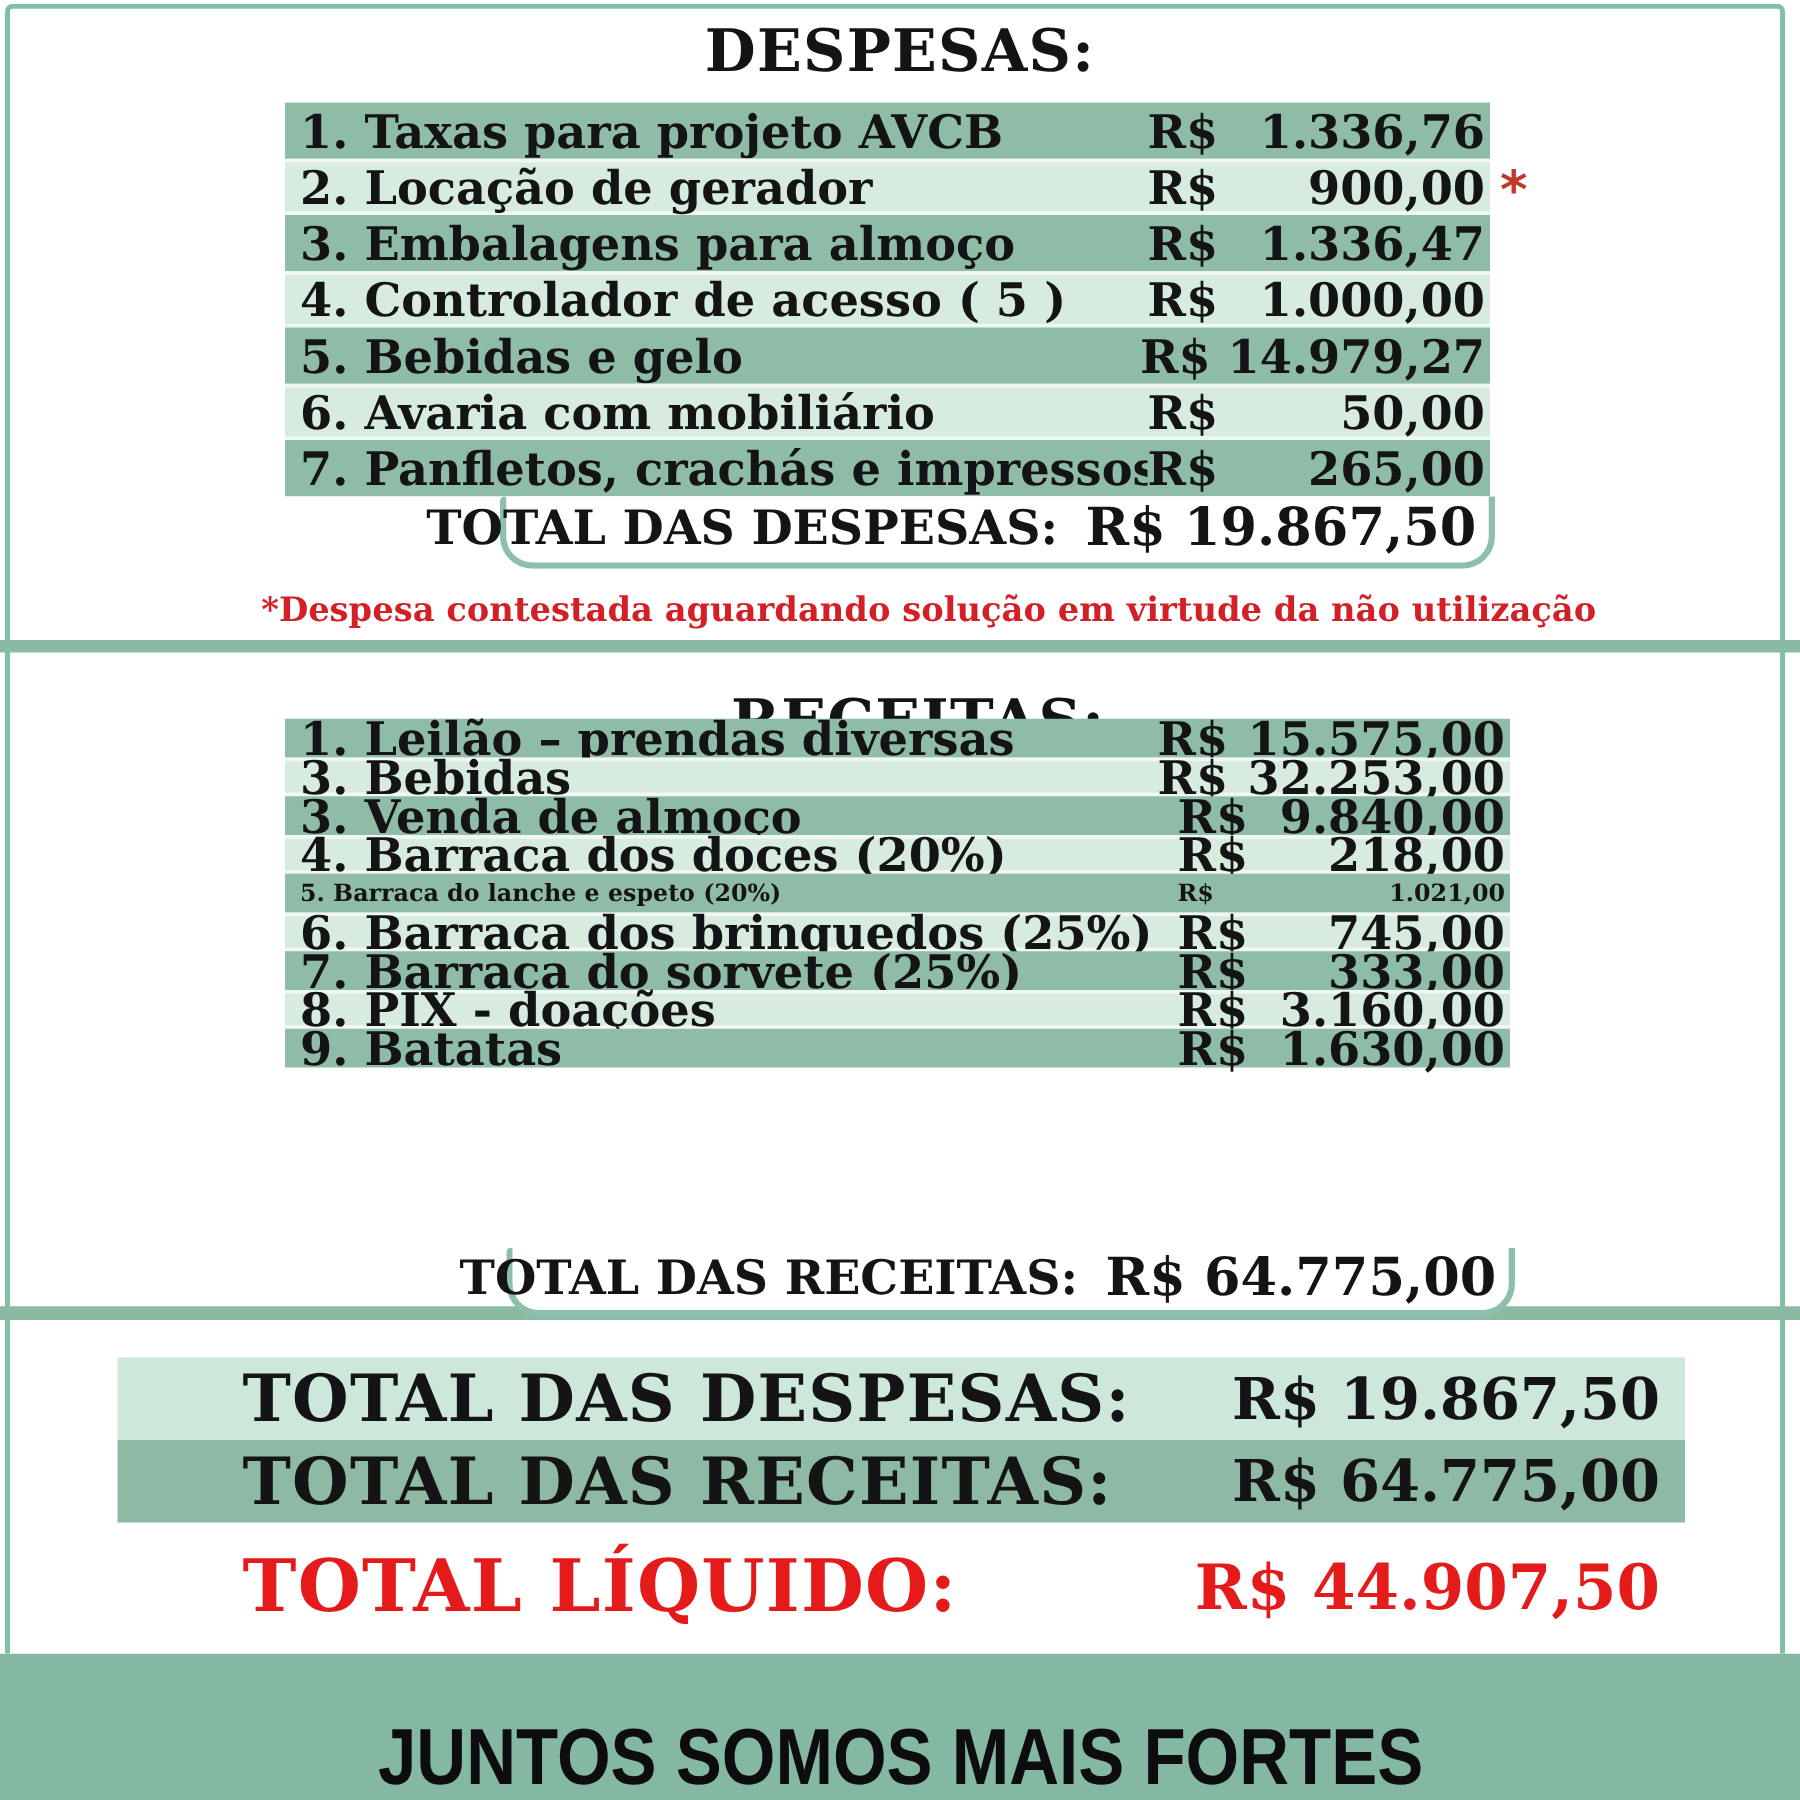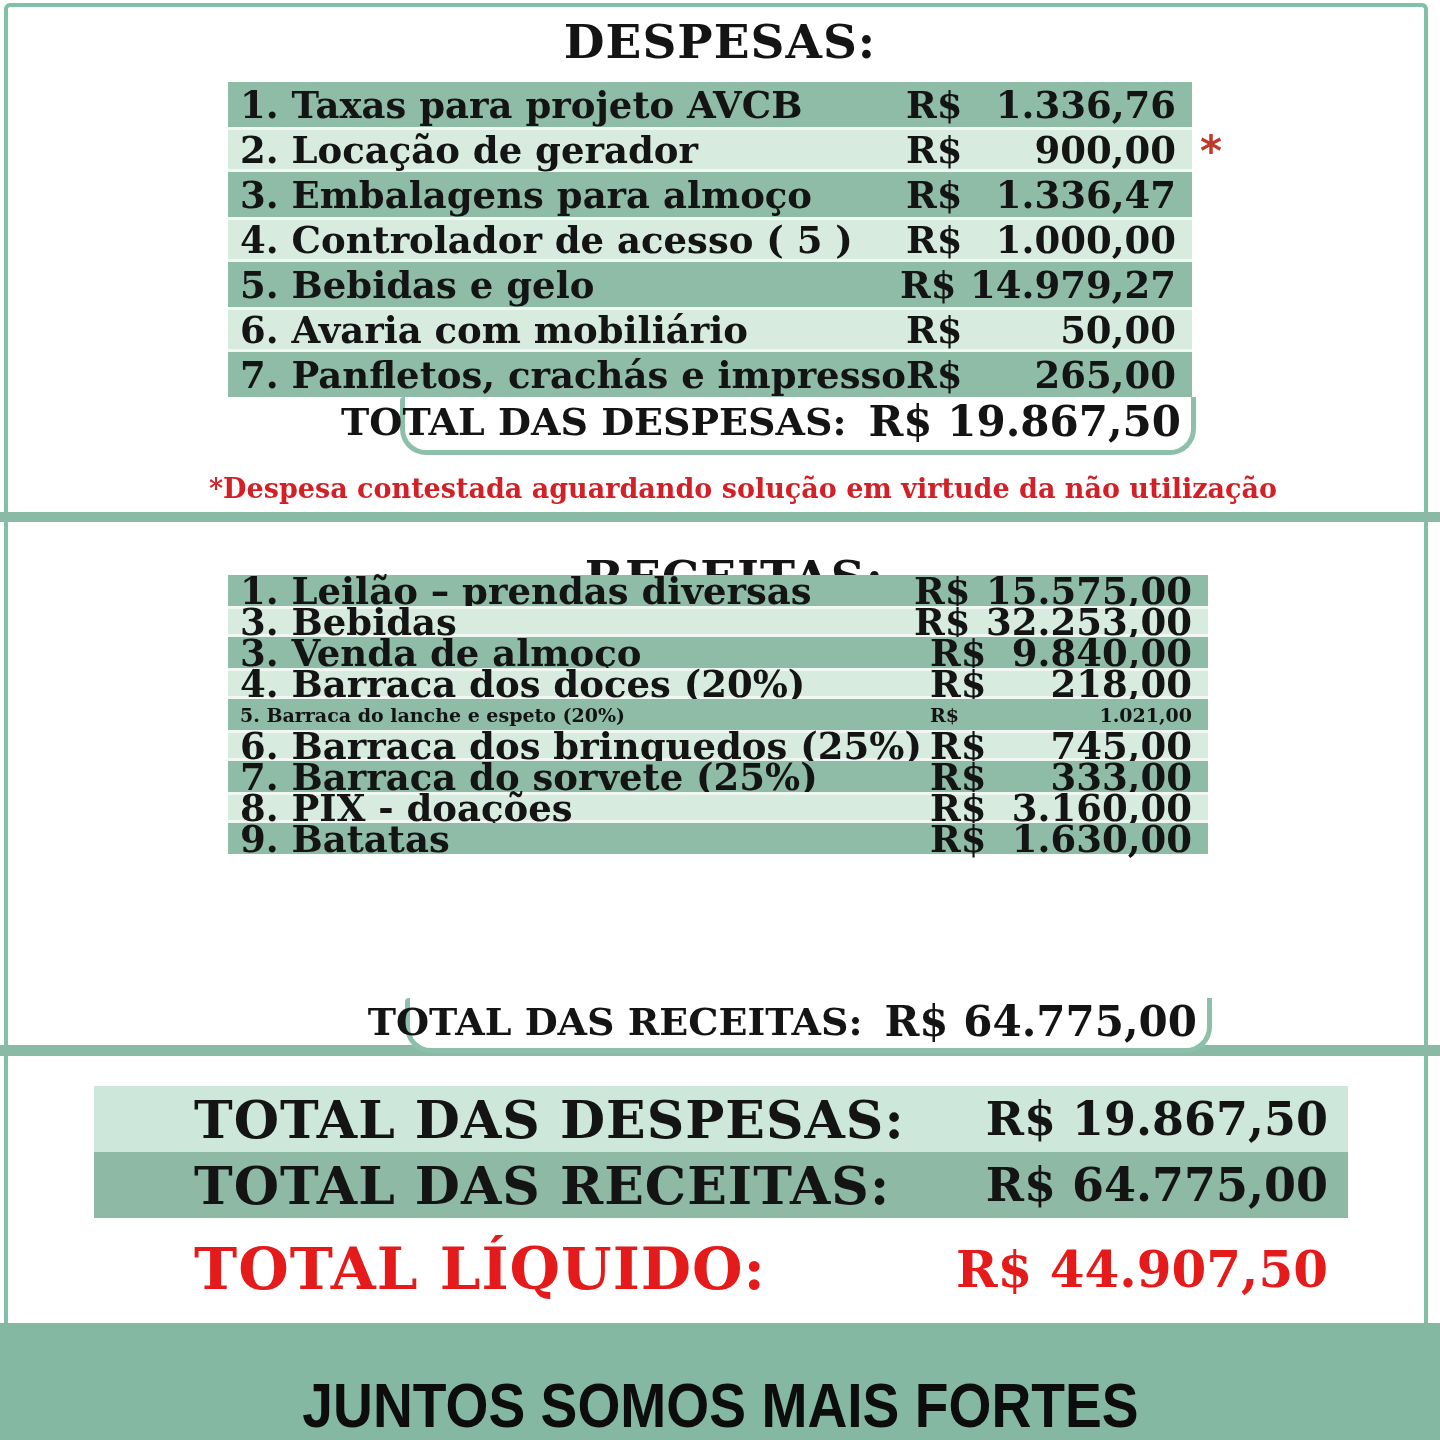"1. Taxas para projeto AVCB" .trow { padding: 0 16px 0 12px -> 0 4px 0 12px }
